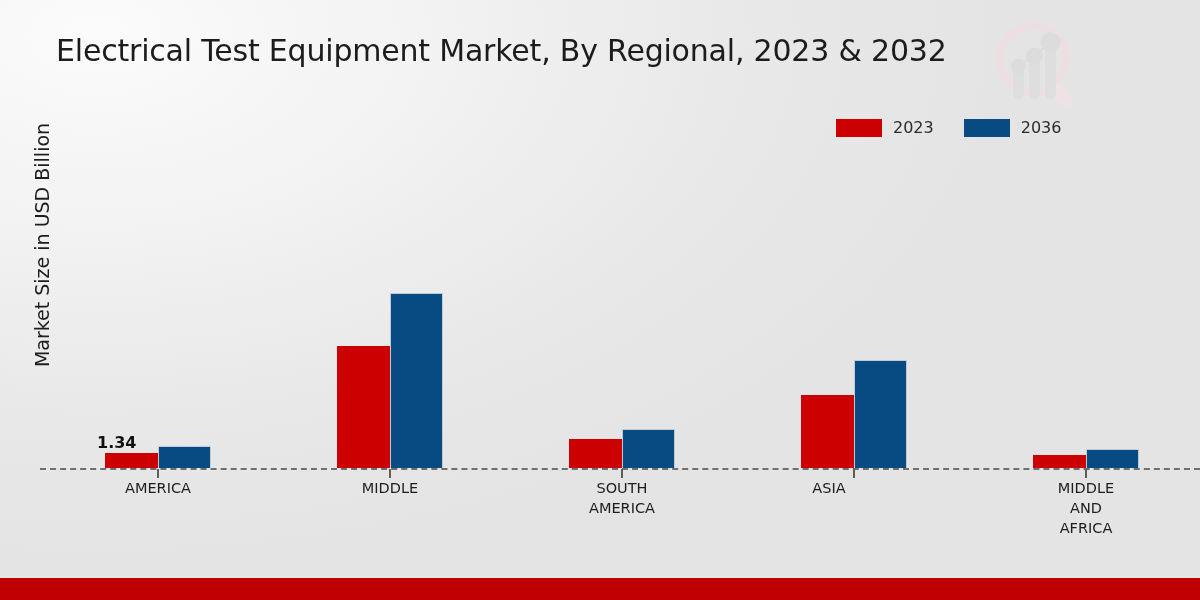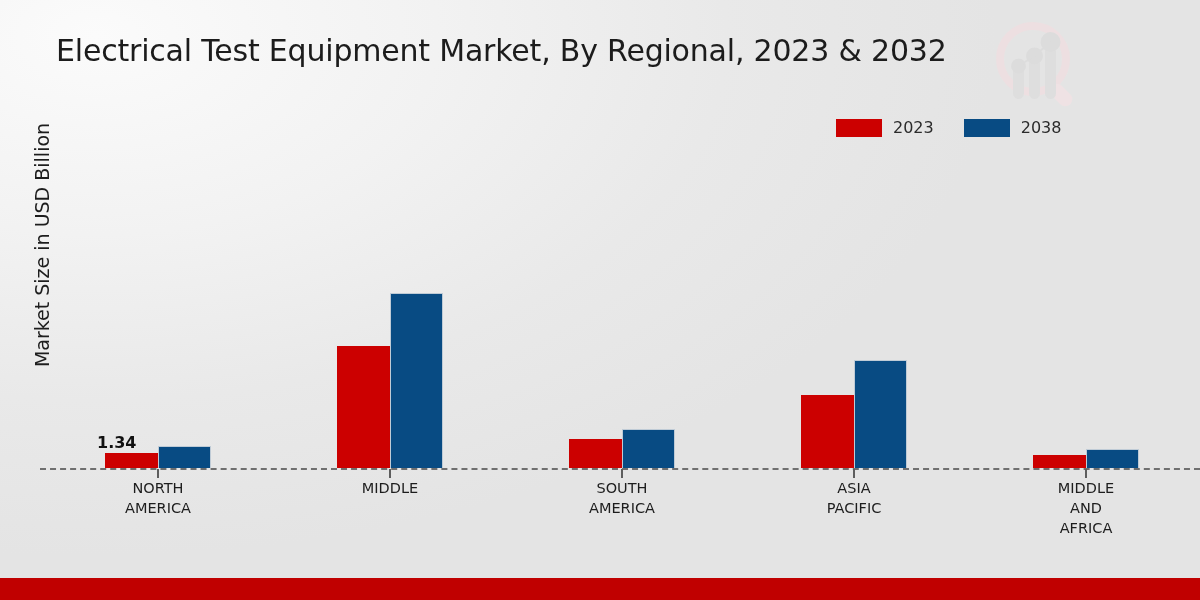"2038" span.legend-label { text: 2038 -> 2036 }
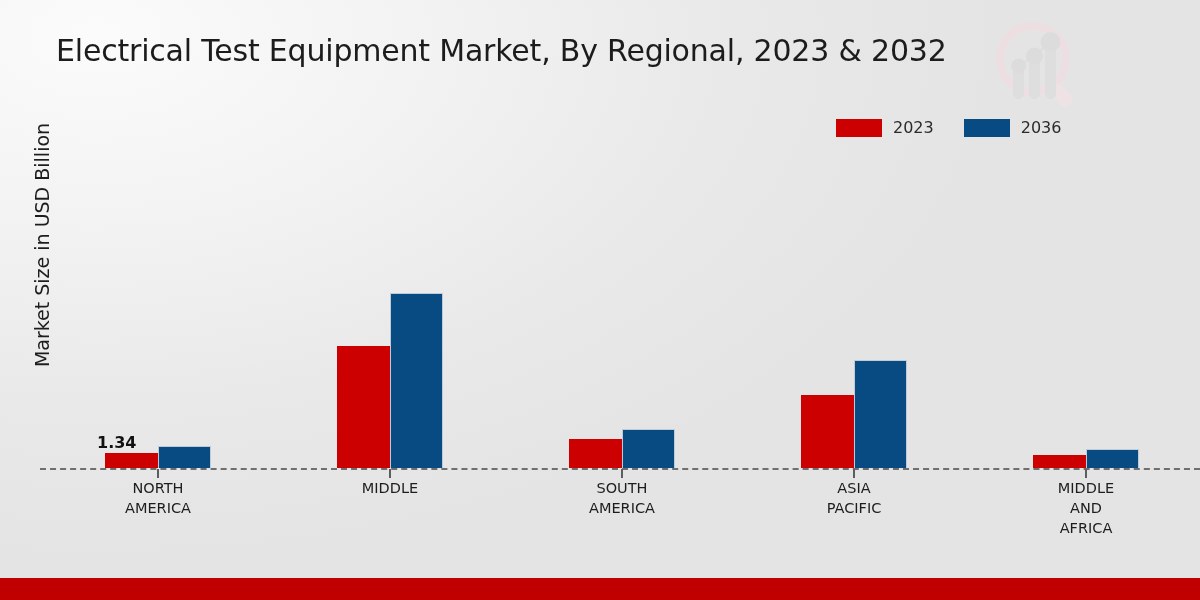"NORTH" div { html: <div>NORTH</div> -> none }
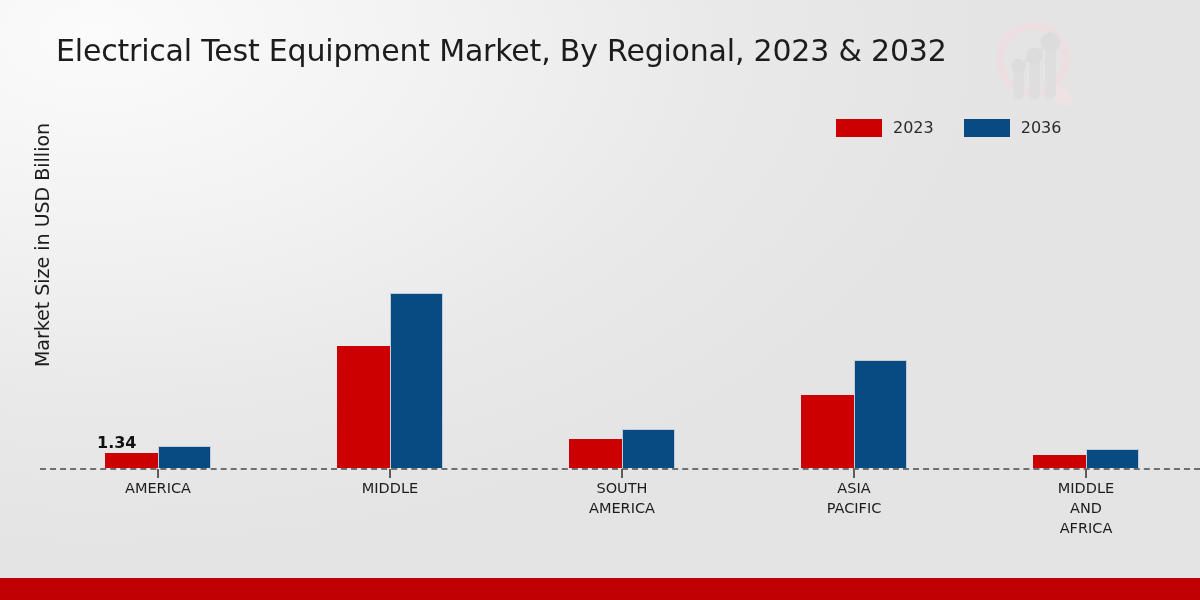"ASIA" div.cat-label { left: 744px -> 719px }
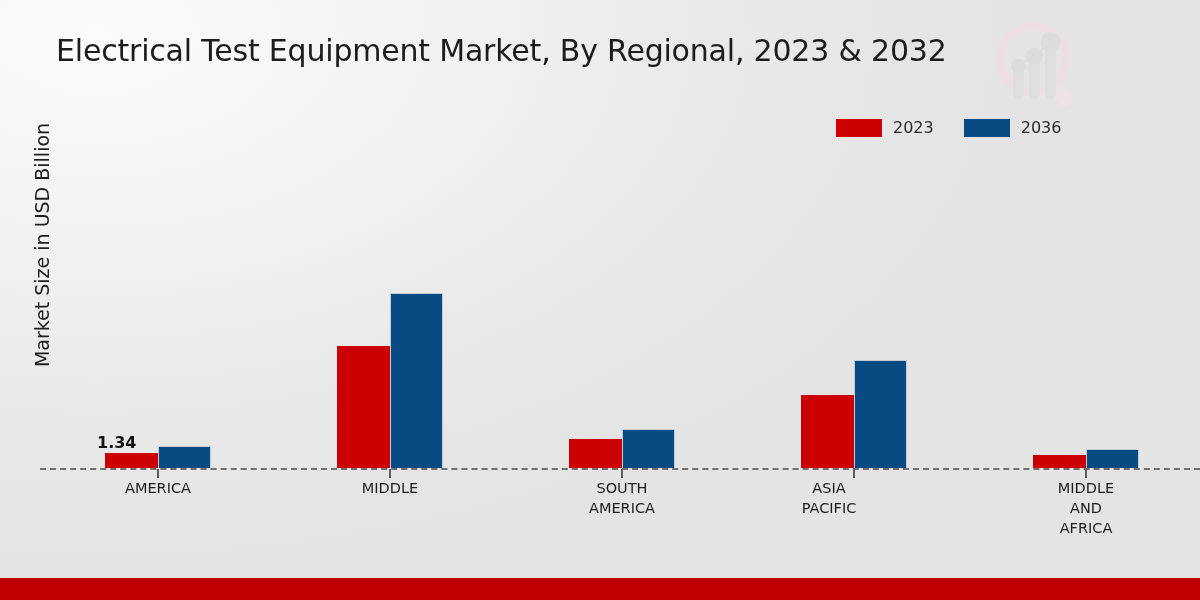"PACIFIC" div { html: <div>PACIFIC</div> -> none }
